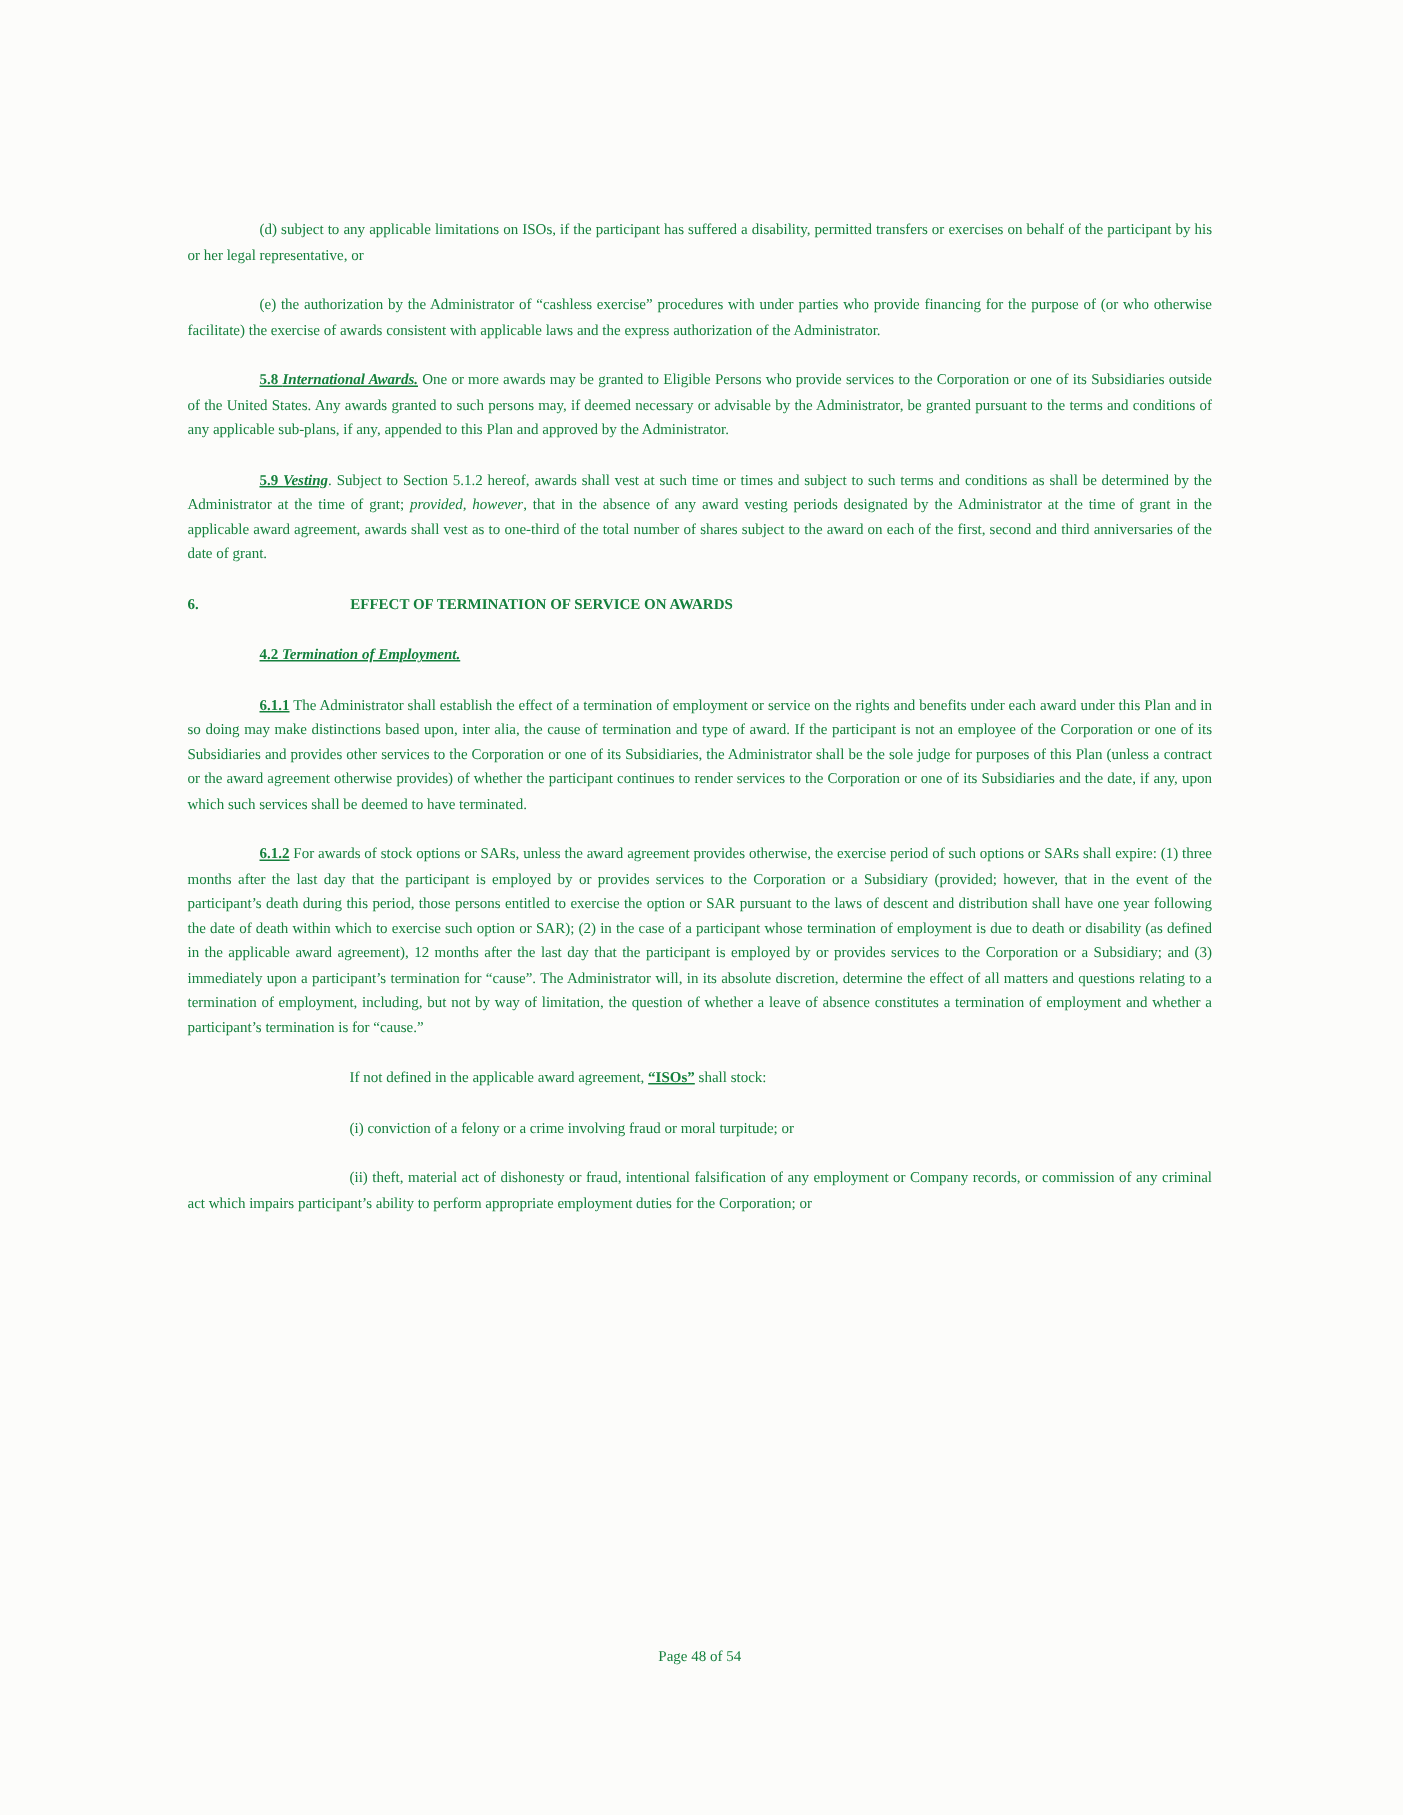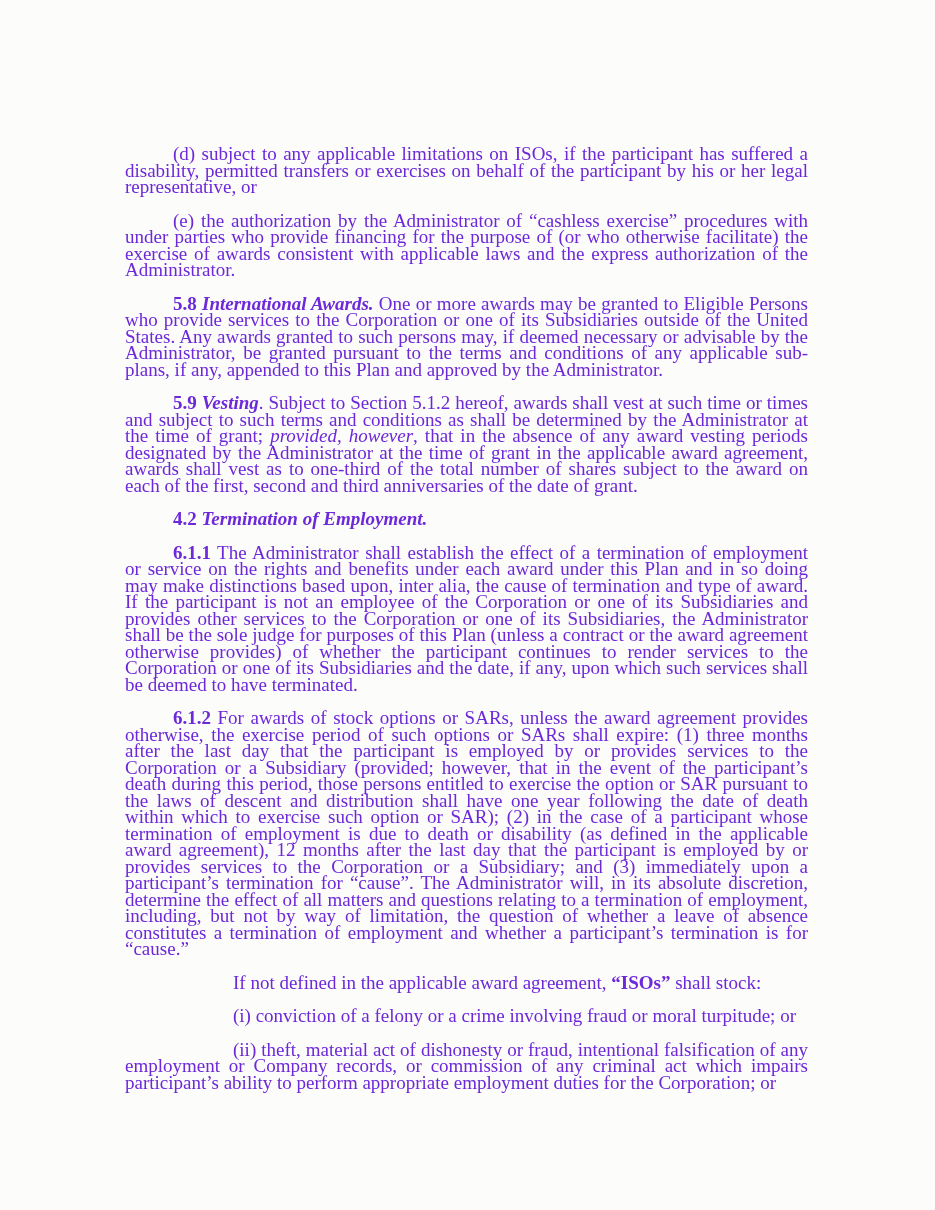"(d) subject to any applicable" .page { color: #6d28d9 -> #15803d; font-size: 19px -> 10px }
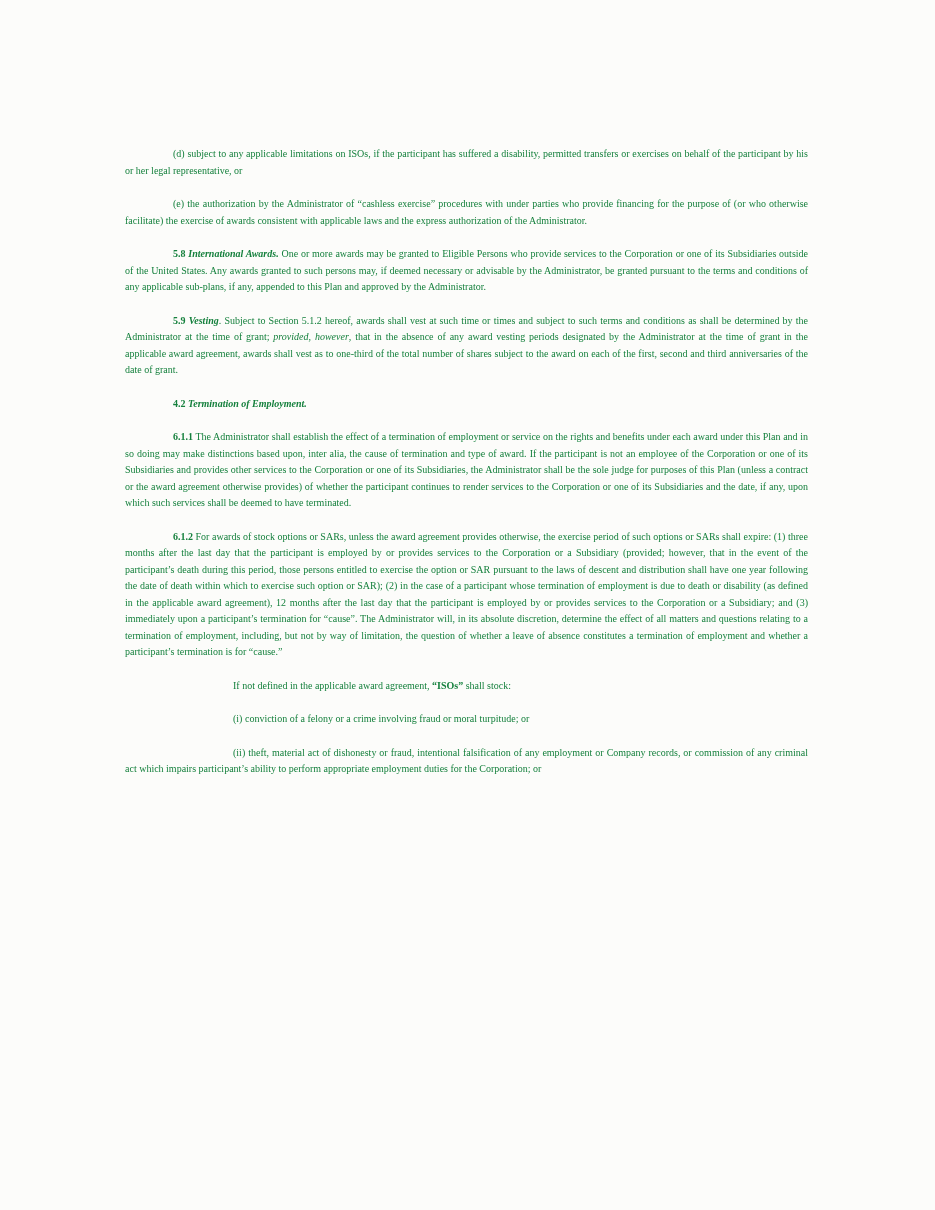"5.8" .b { text-decoration: none -> underline }
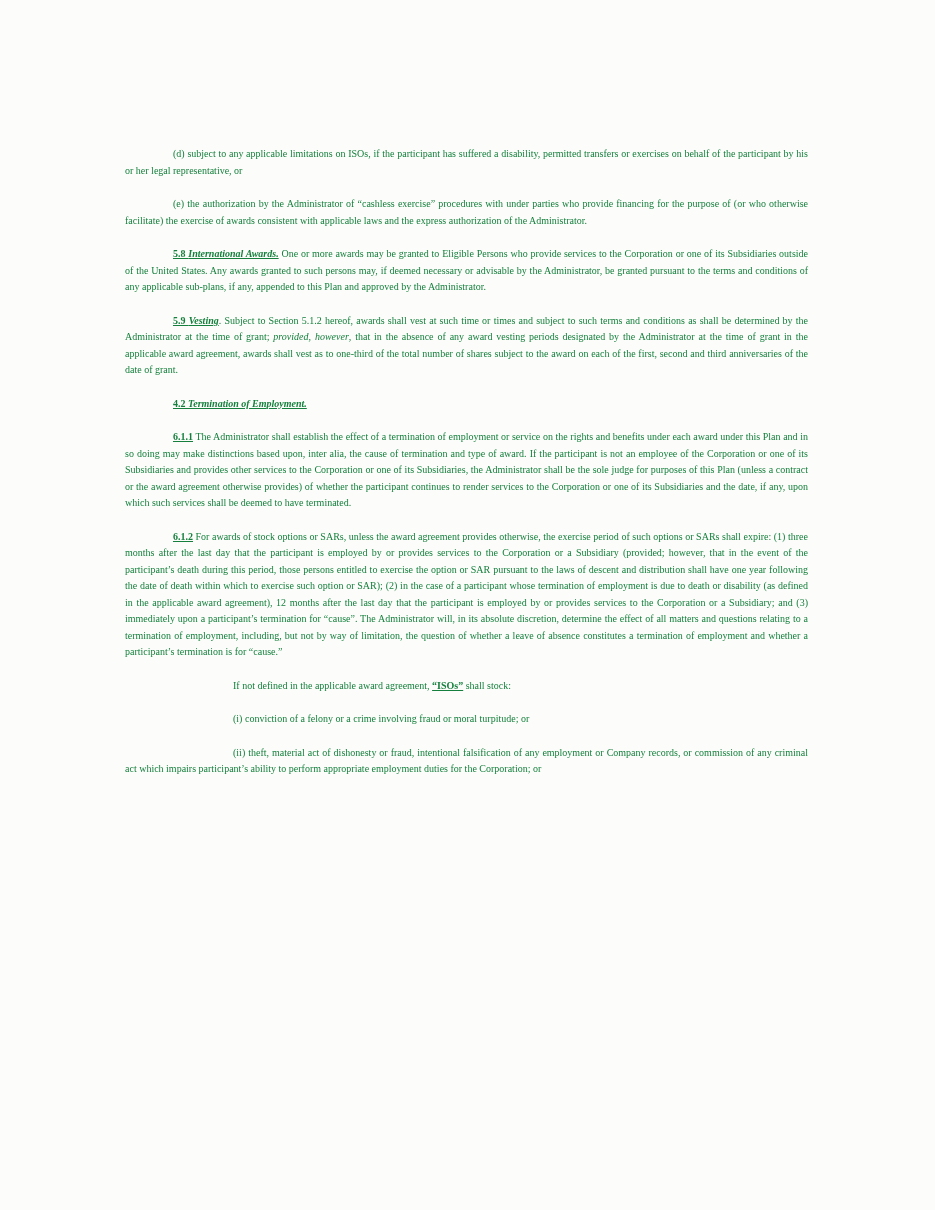"6. EFFECT OF TERMINATION OF" p.p-heading { html: none -> <p><span>6.</span><span>EFFECT OF TERMINATION OF SERVICE ON AWARDS</span></p> }
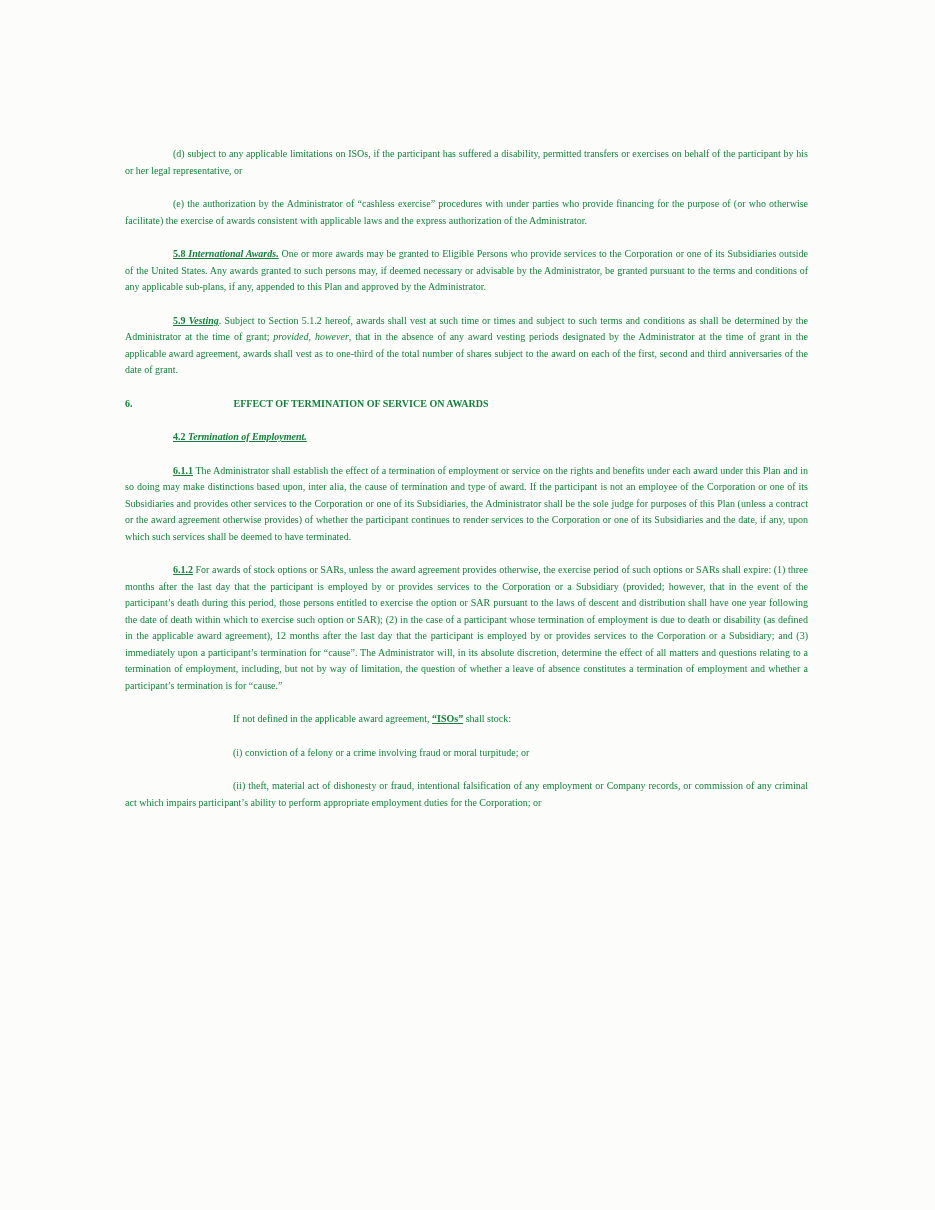"Page 48 of 54" div.footer { html: none -> <div>Page 48 of 54</div> }
